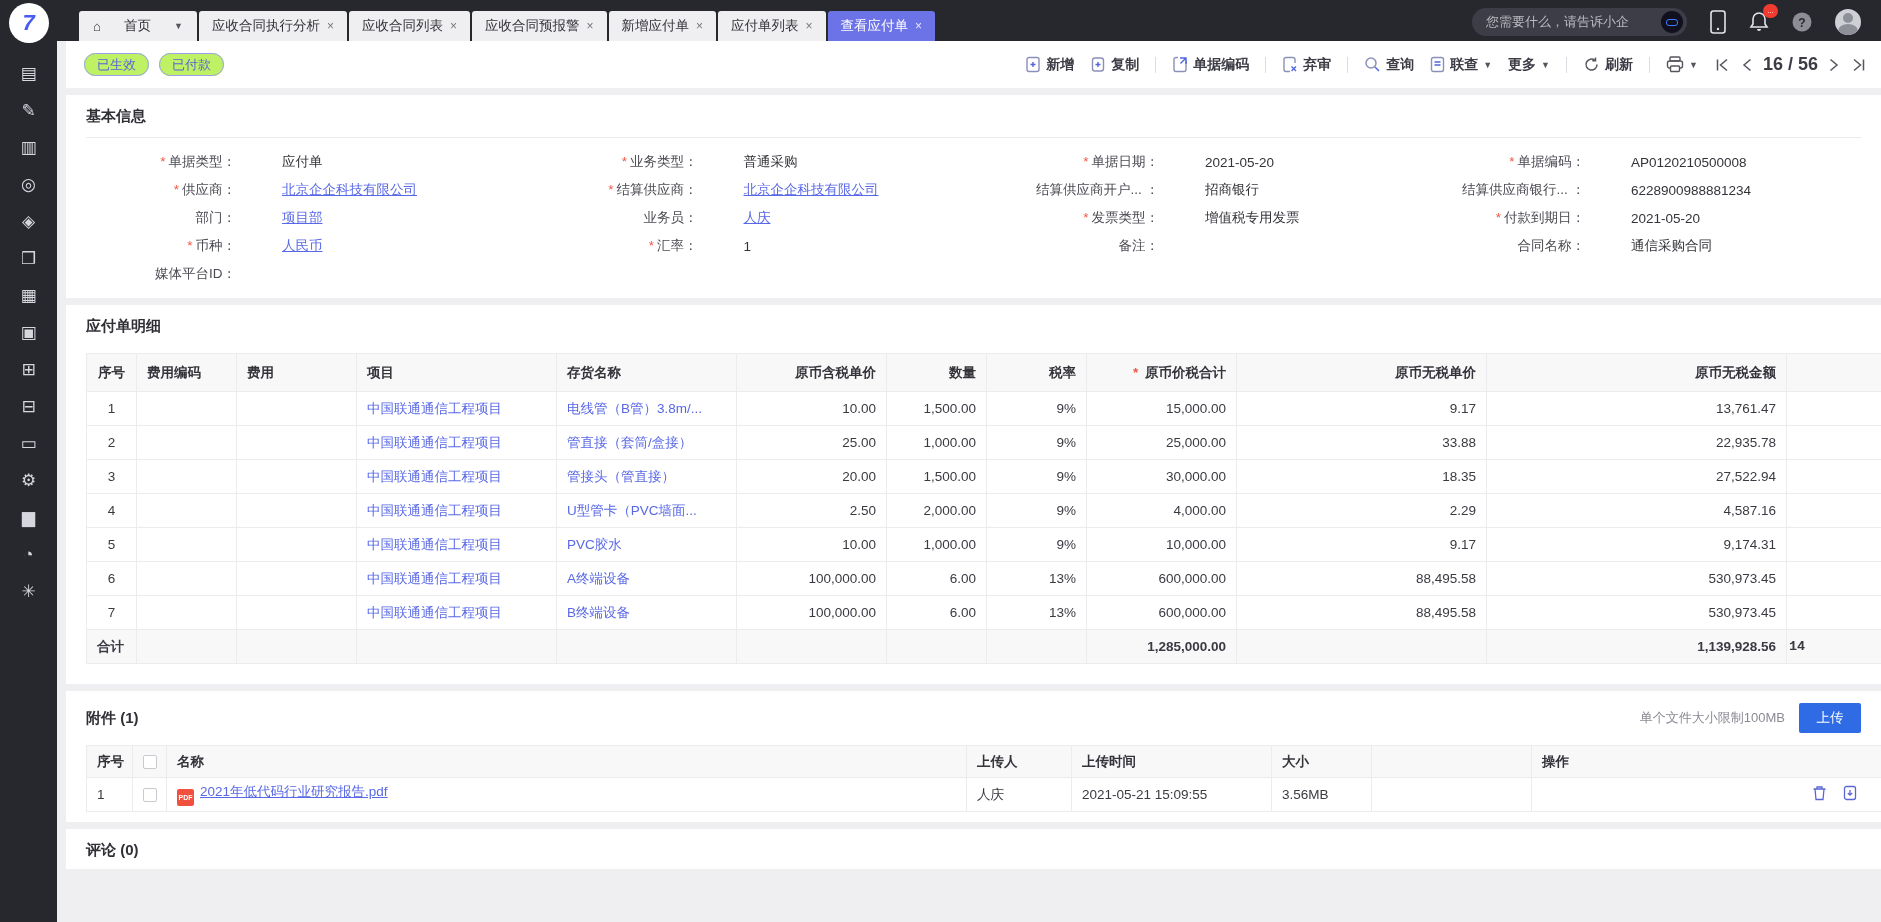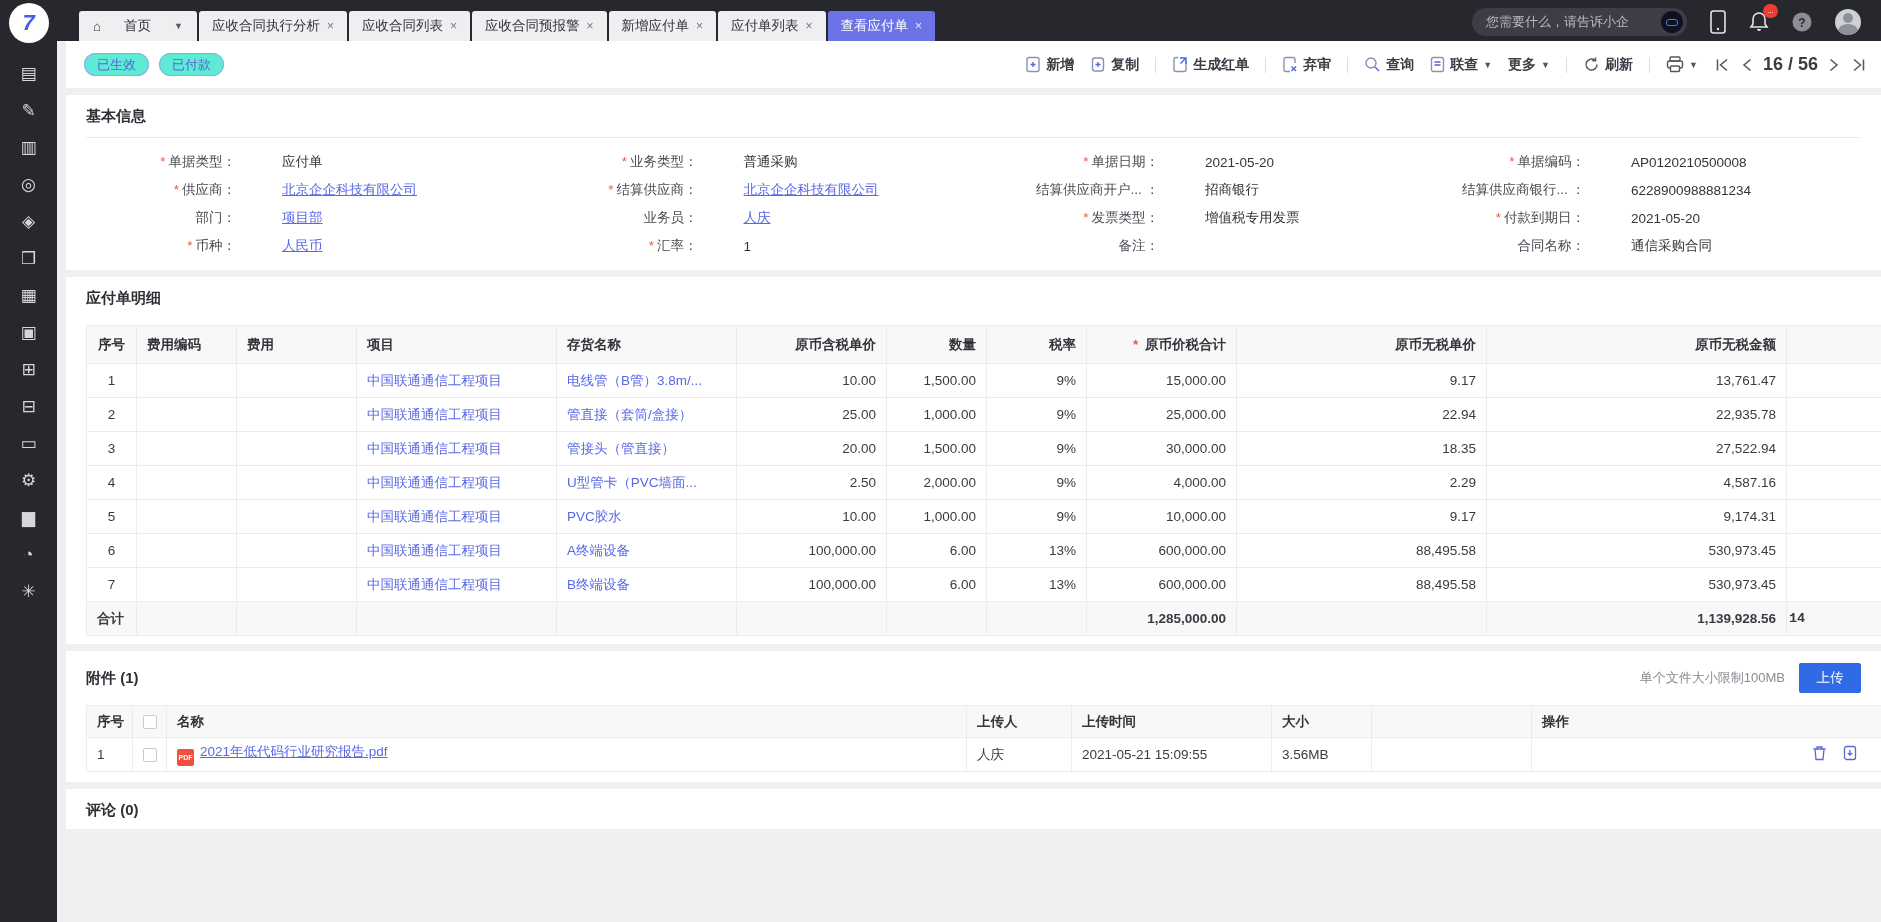"已生效" .pill { background: #5eead4 -> #bef264 }
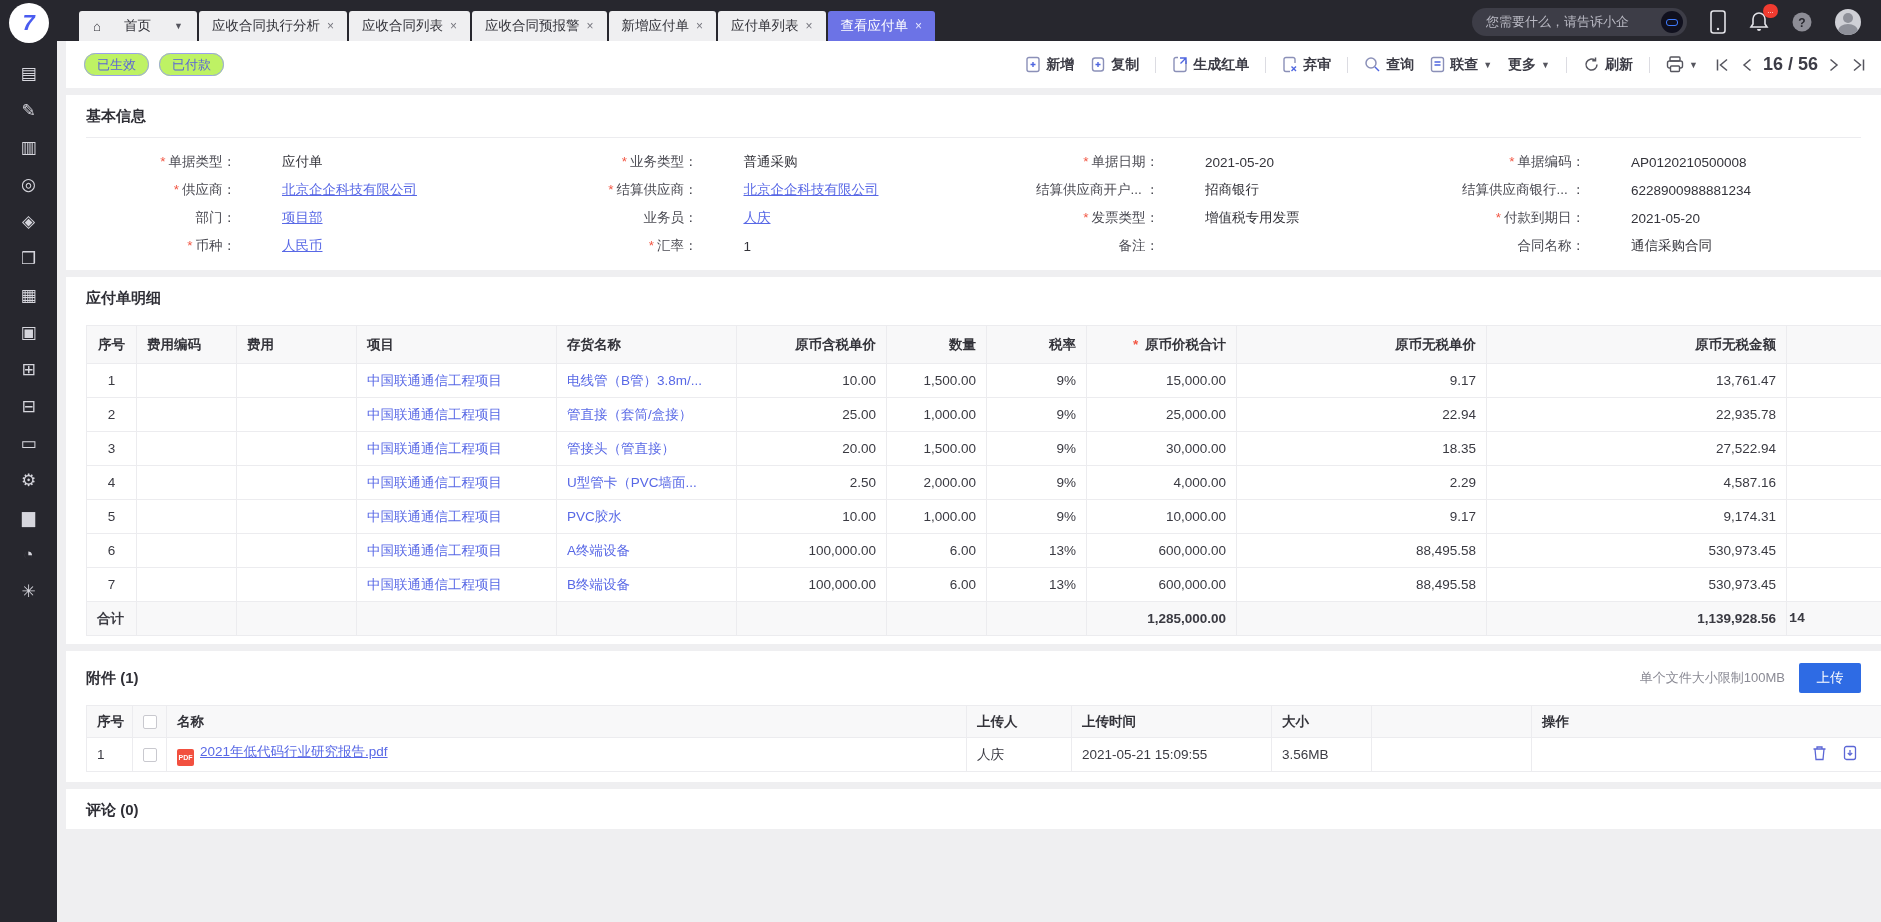"生成红单" span { text: 生成红单 -> 单据编码 }
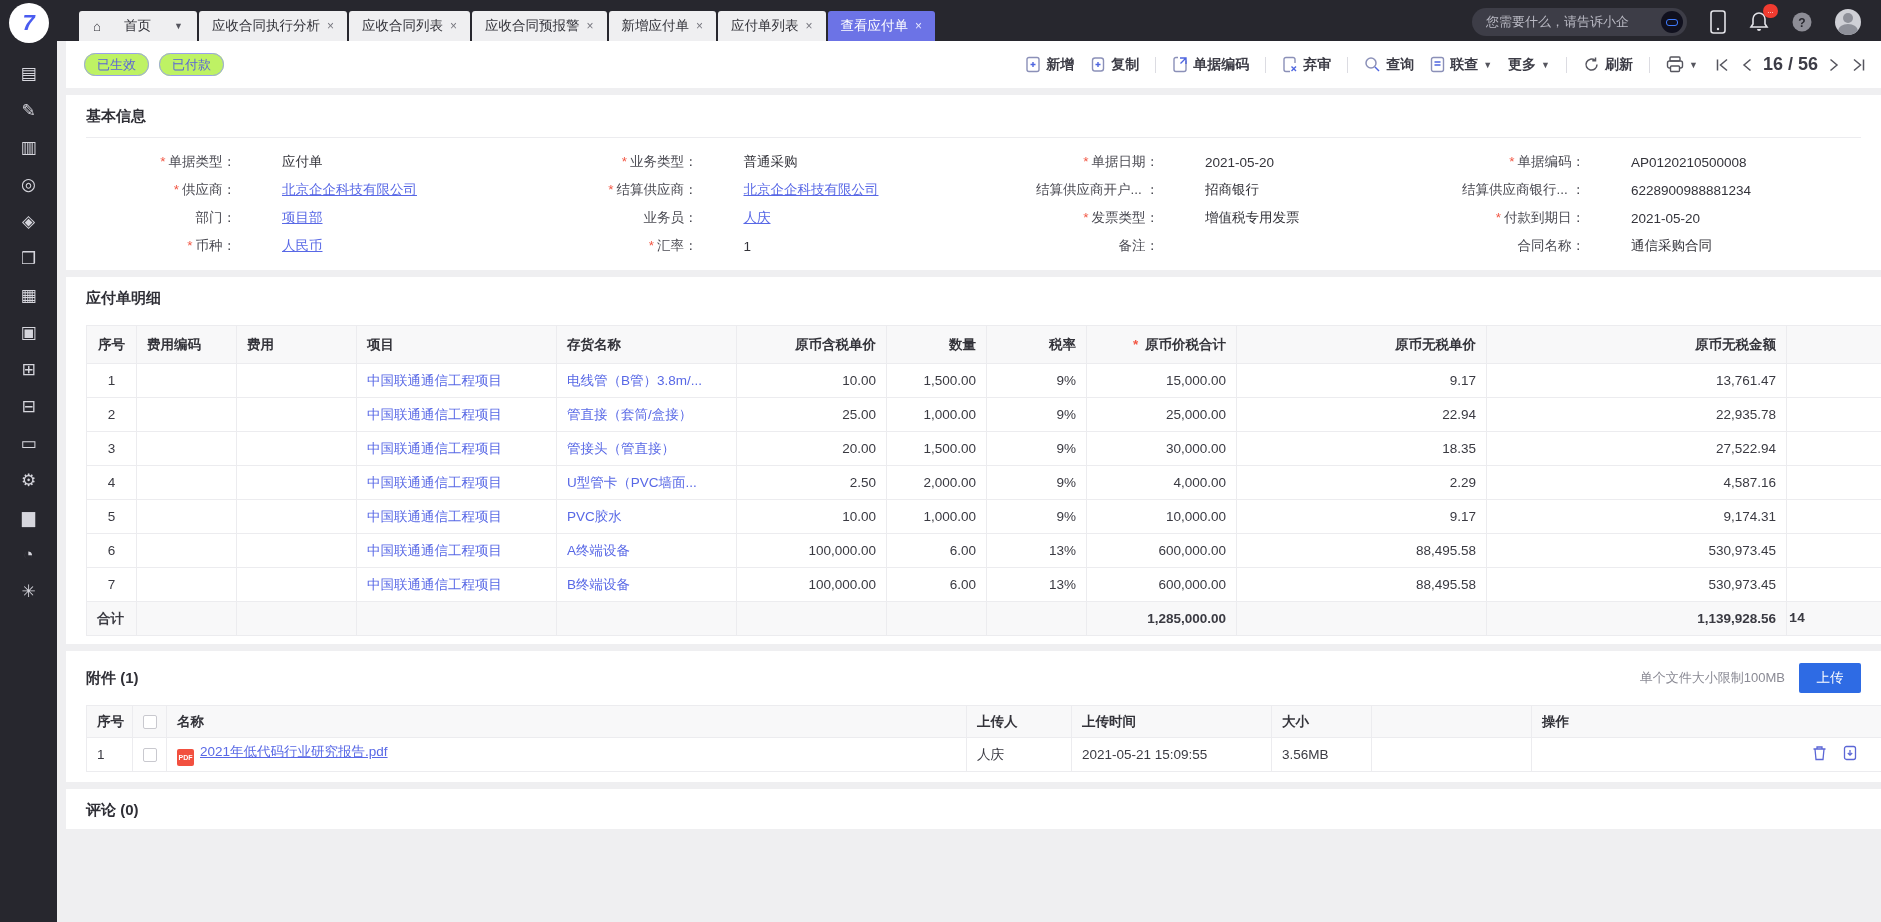"媒体平台ID：" div.field { html: none -> <div> <span>媒体平台ID：</span> <span></span> </div> }
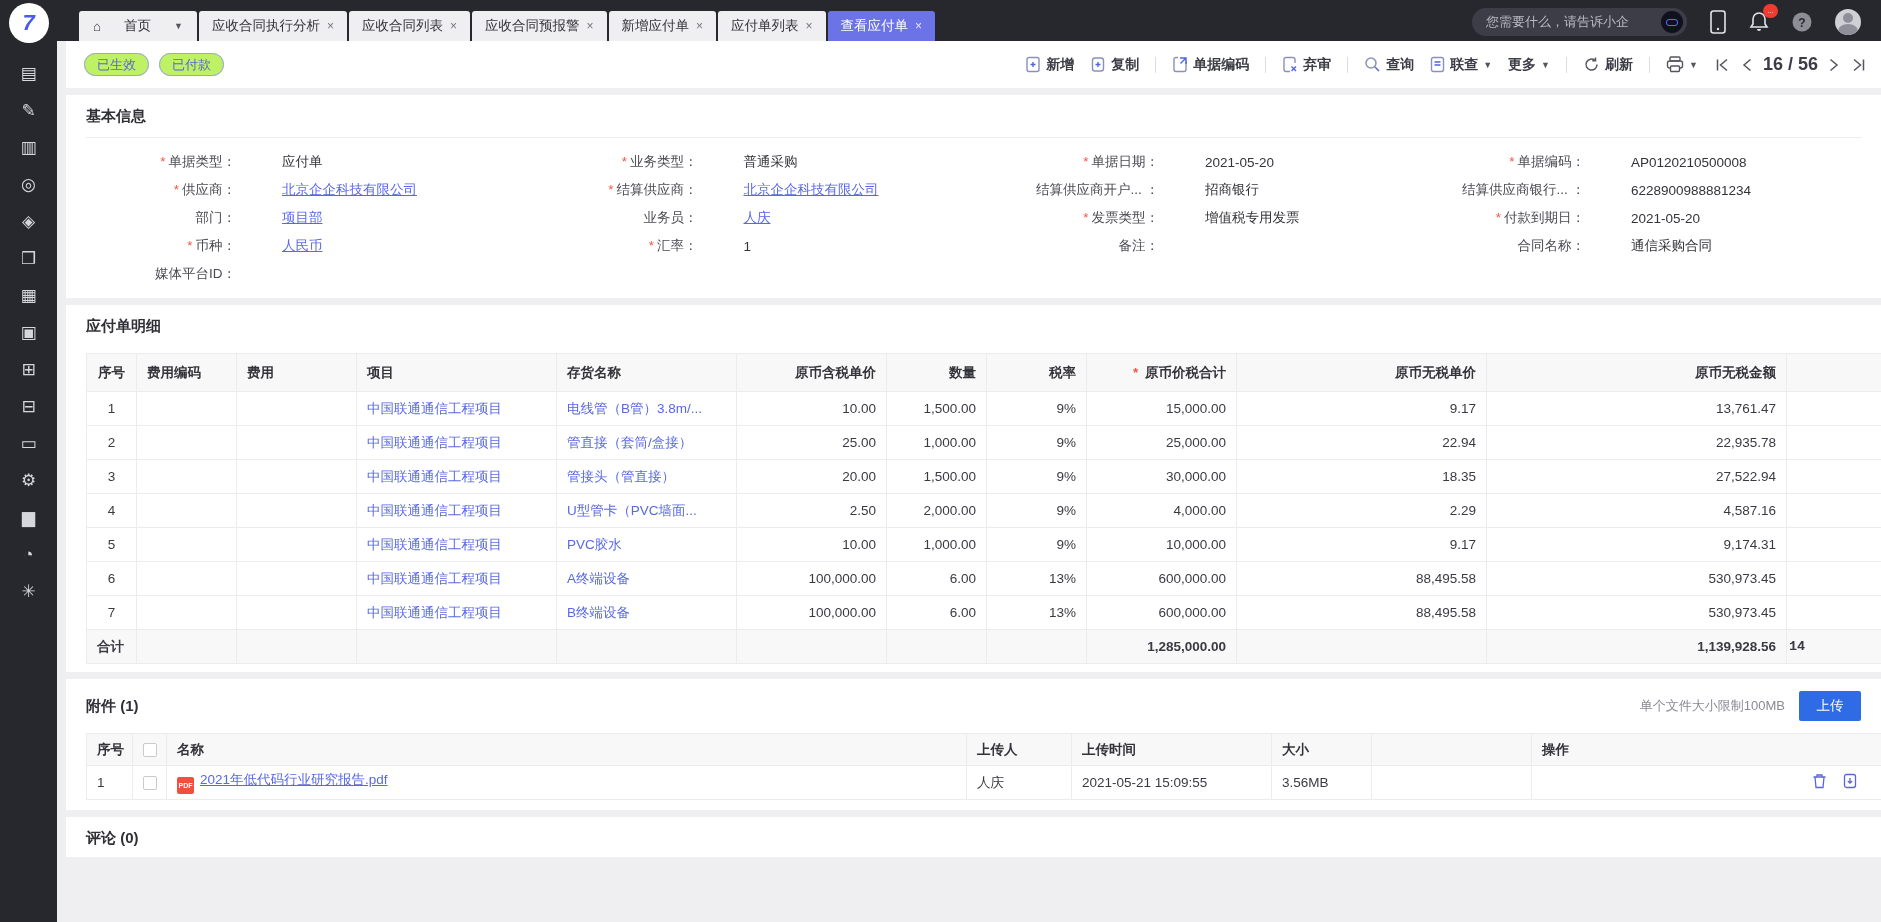"应付单明细" div.card { padding-bottom: 8px -> 20px }
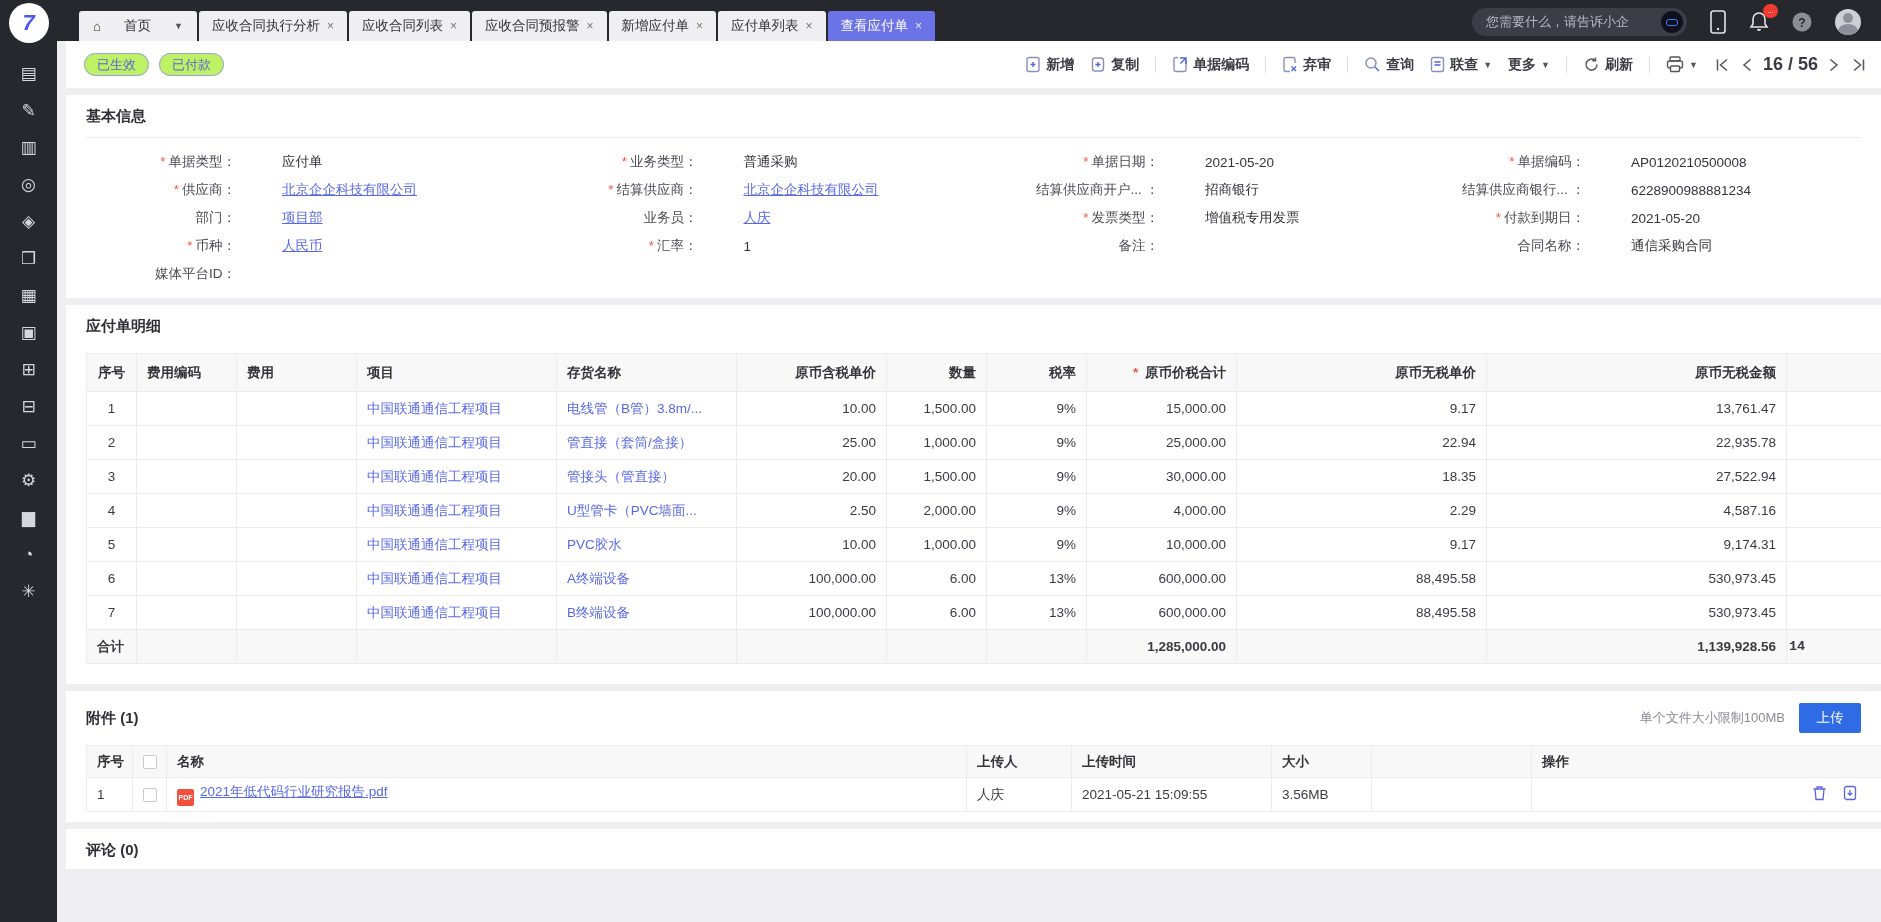"22.94" td.ar { text: 22.94 -> 33.88 }
